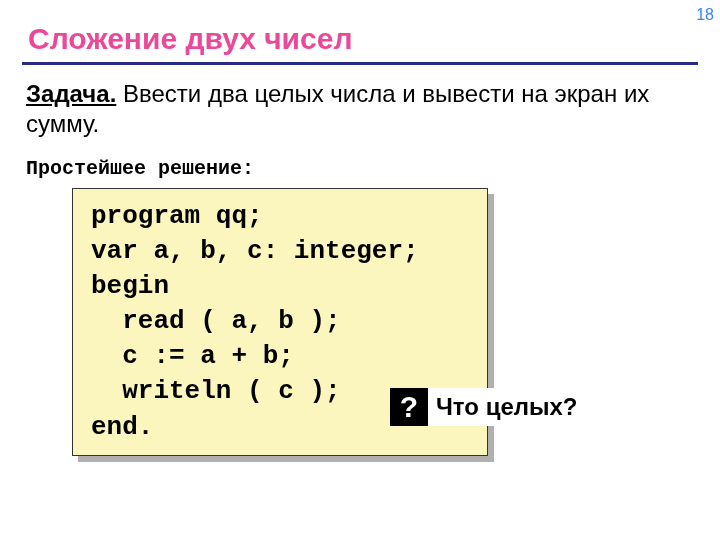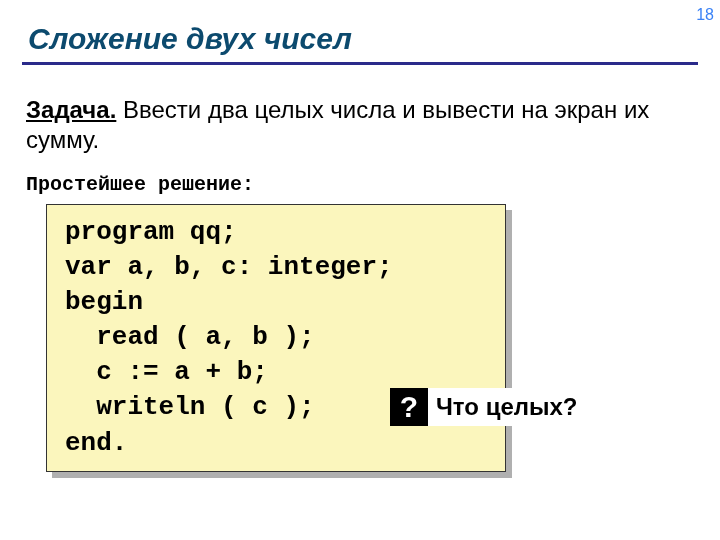"Сложение двух чисел" .title { color: #0c4a6e -> #ec4899; font-style: italic -> none }
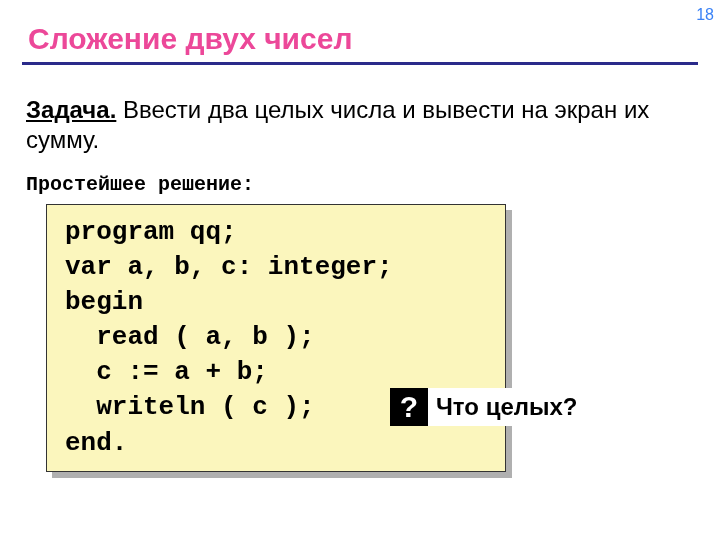"Задача. Ввести два целых числа" .task { margin-top: 16px -> none }
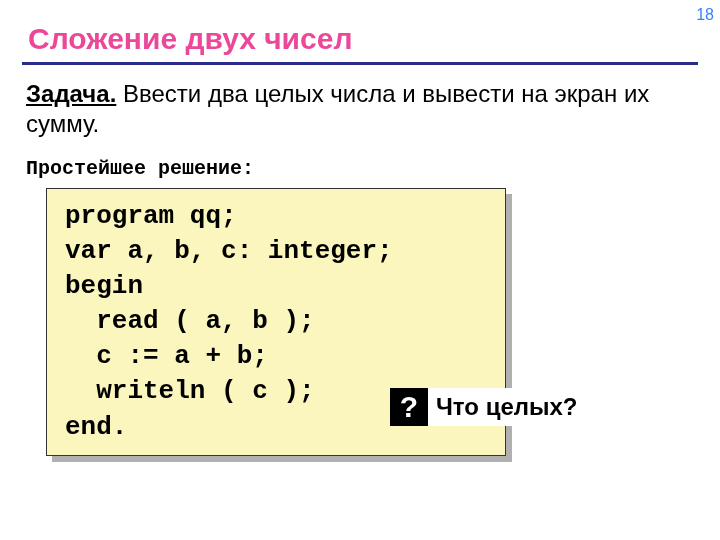"program qq; var a, b," .code-wrap { margin-left: 46px -> 72px; width: 460px -> 416px }
